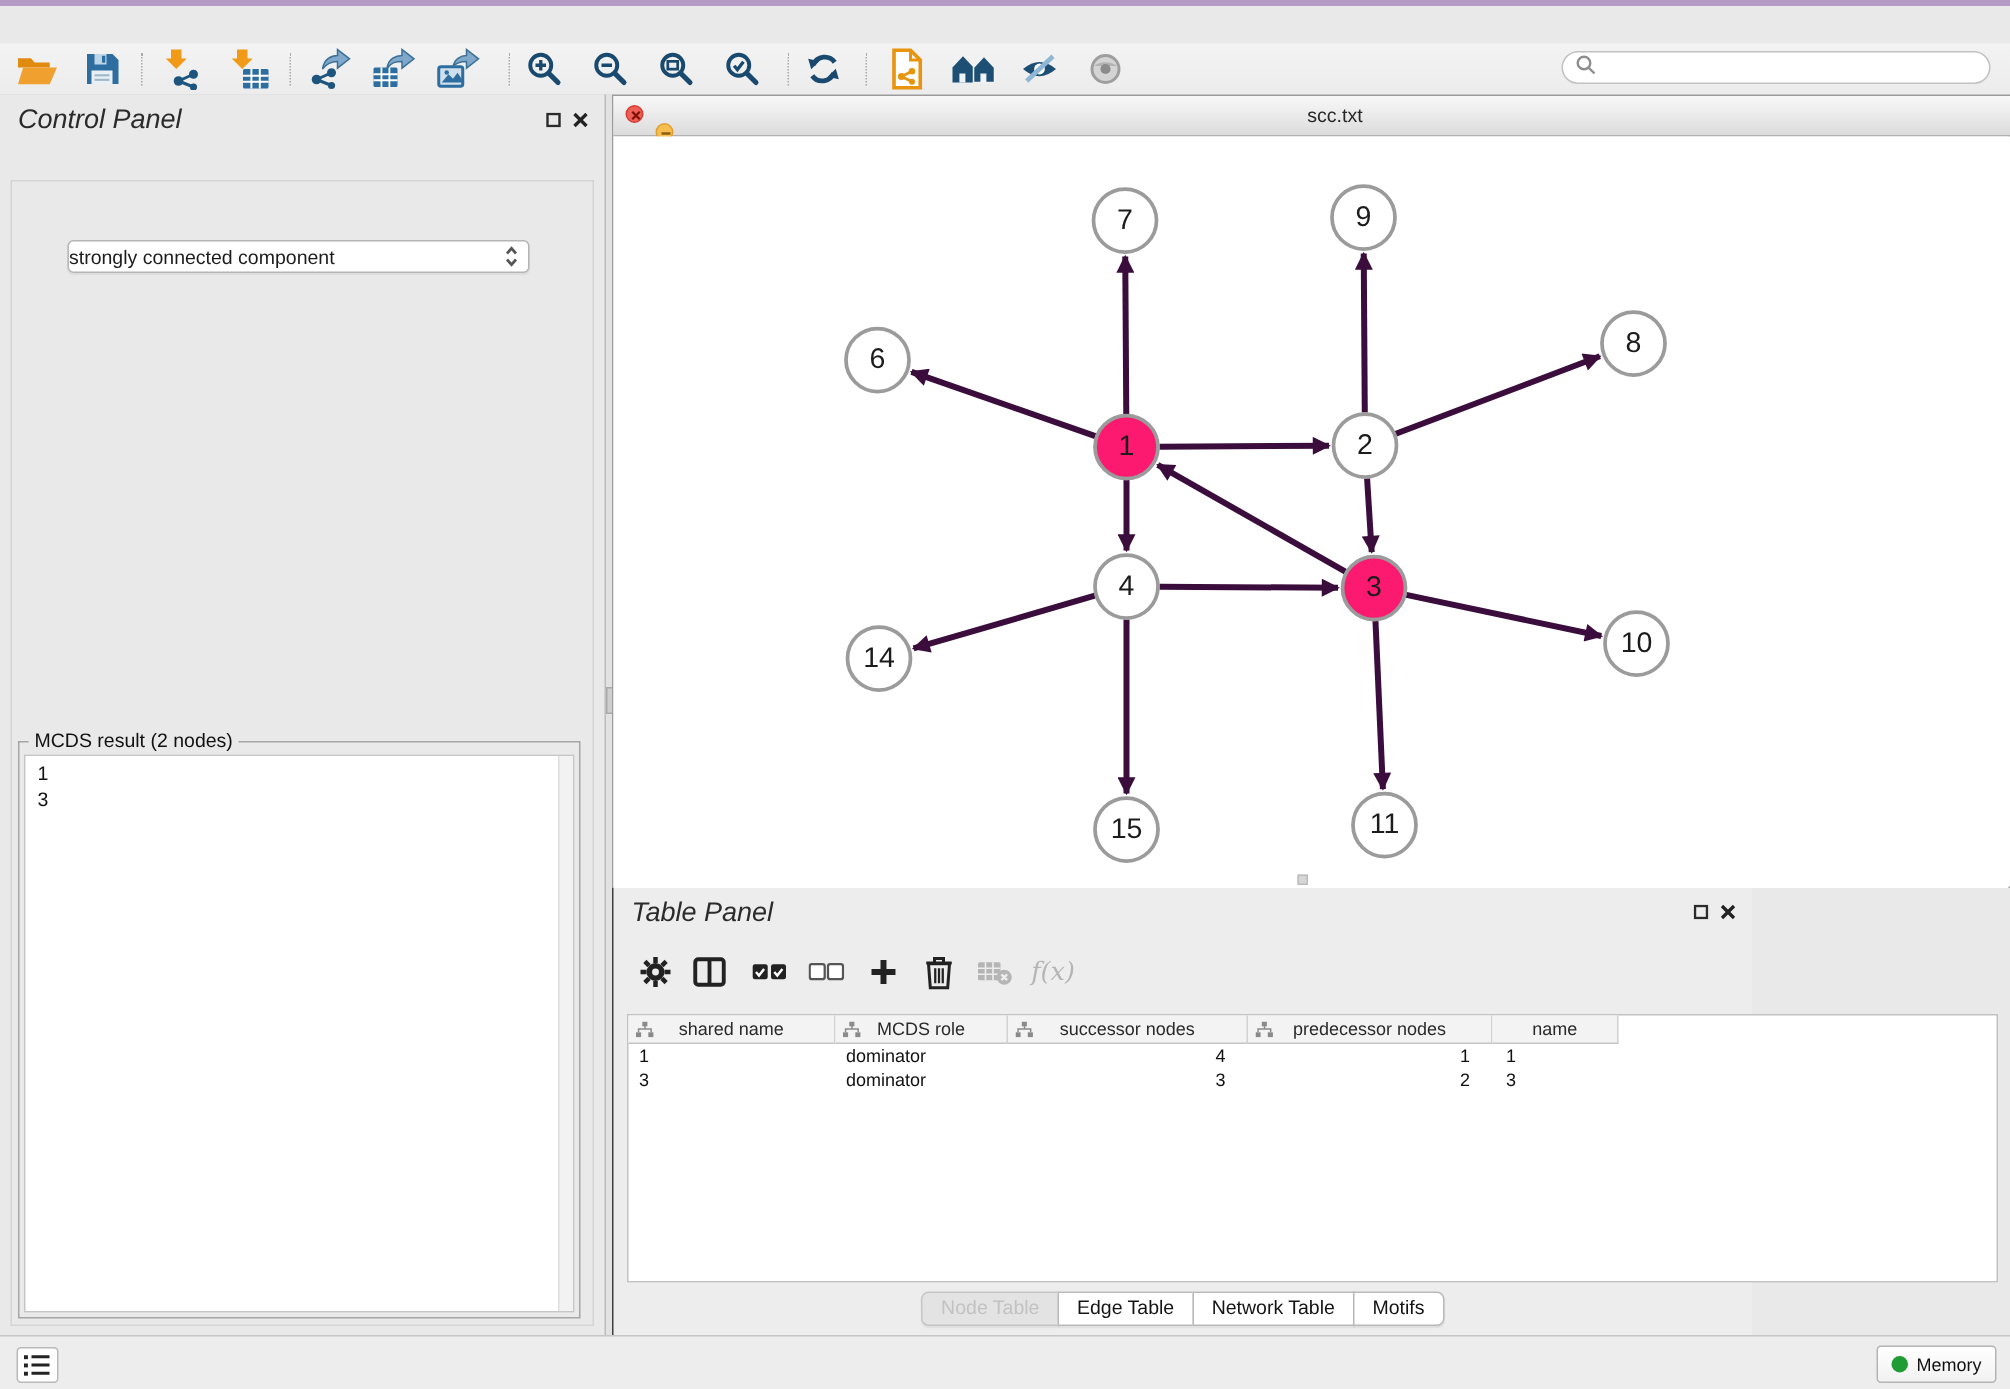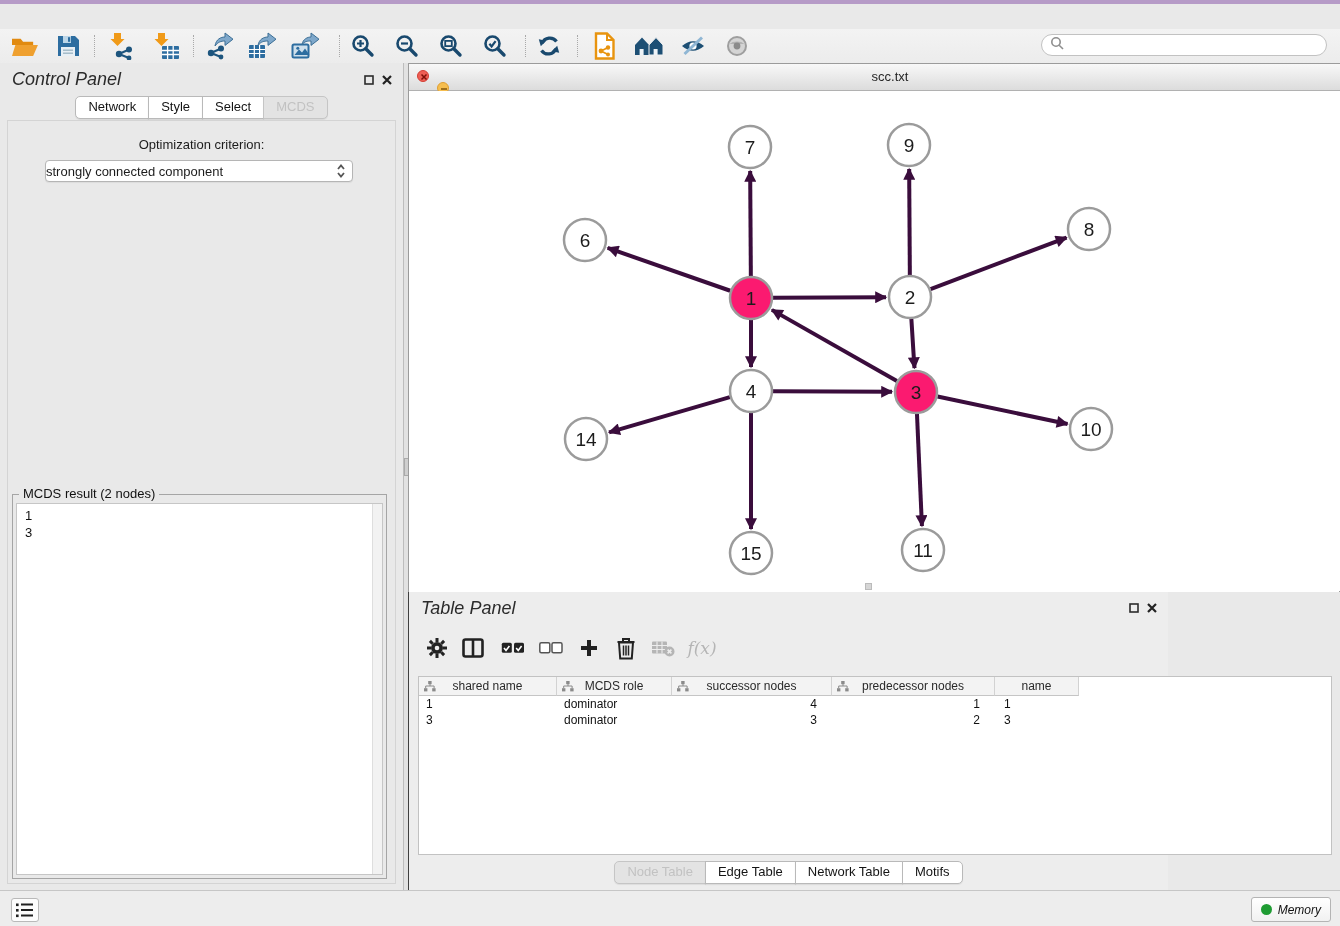"Network" div.cp-tabs { html: <div> <div>Network</div> <div>Style</div> <div>Select</div> <div>MCDS</div> </div> -> none }
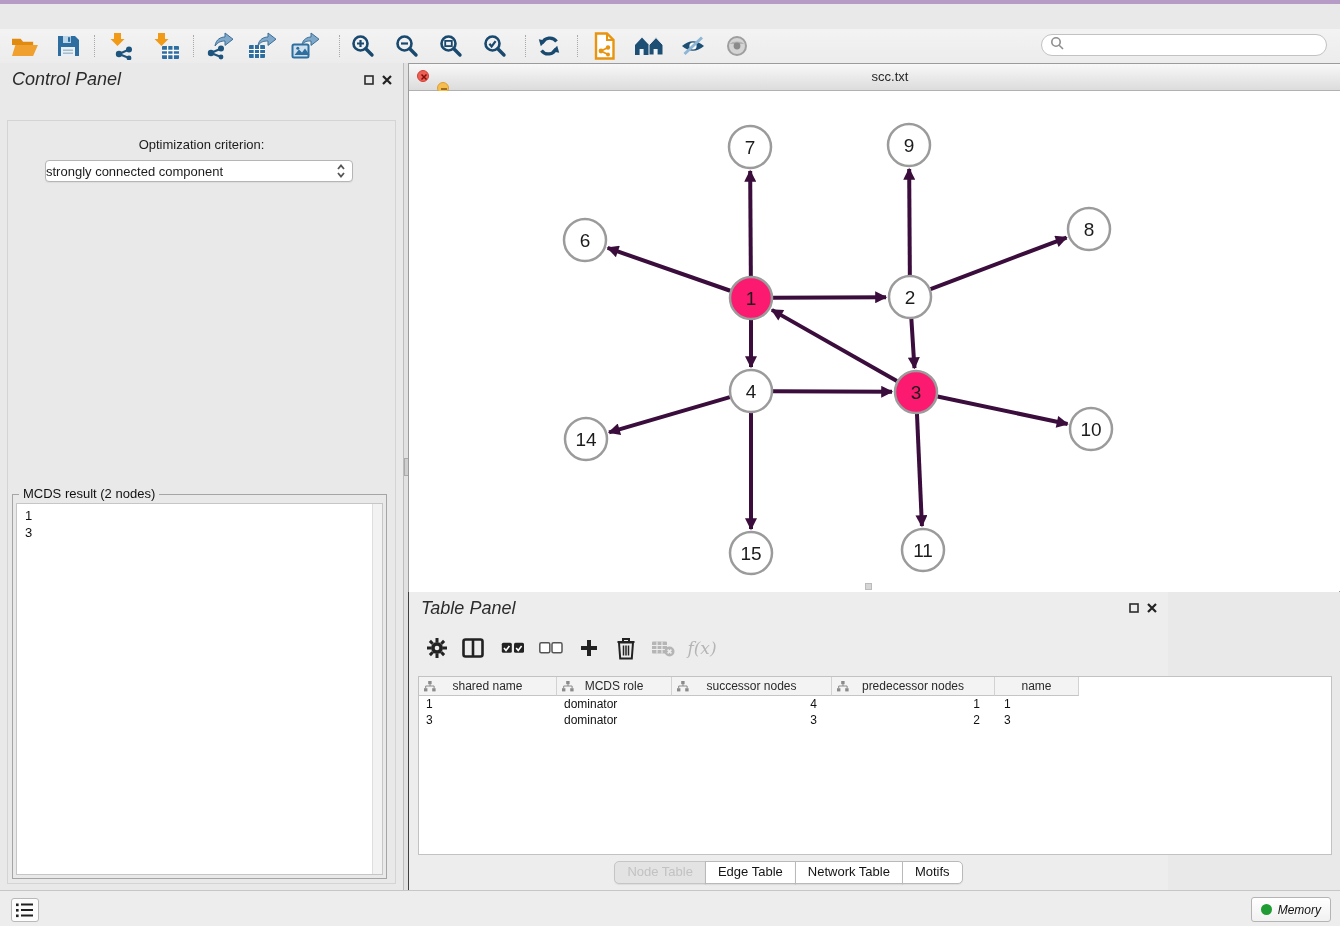"Optimization criterion:" div.opt-label { html: <div>Optimization criterion:</div> -> none }
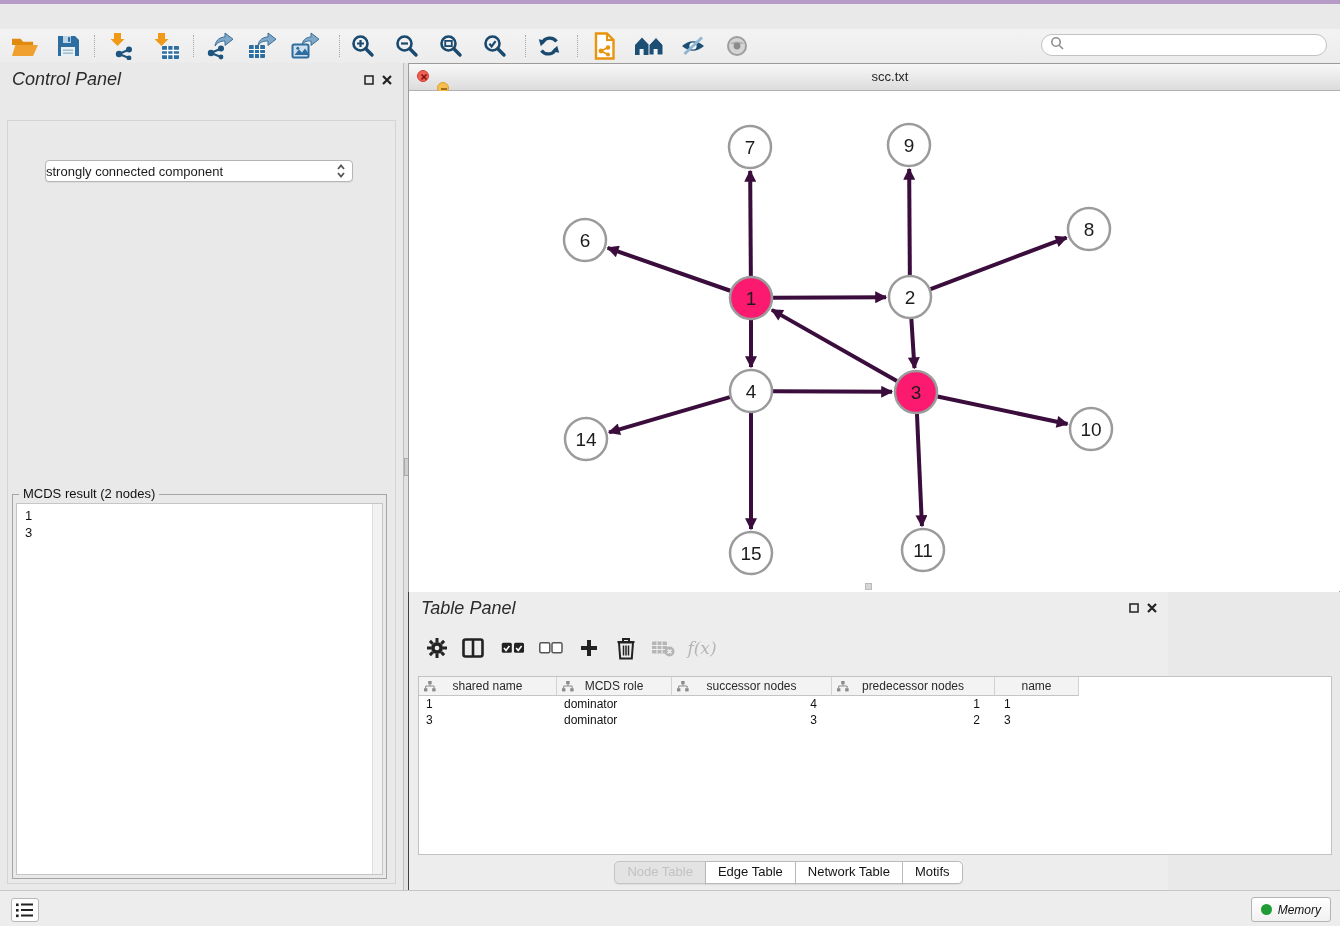"Memory" .statusbar { font-style: italic -> none }
